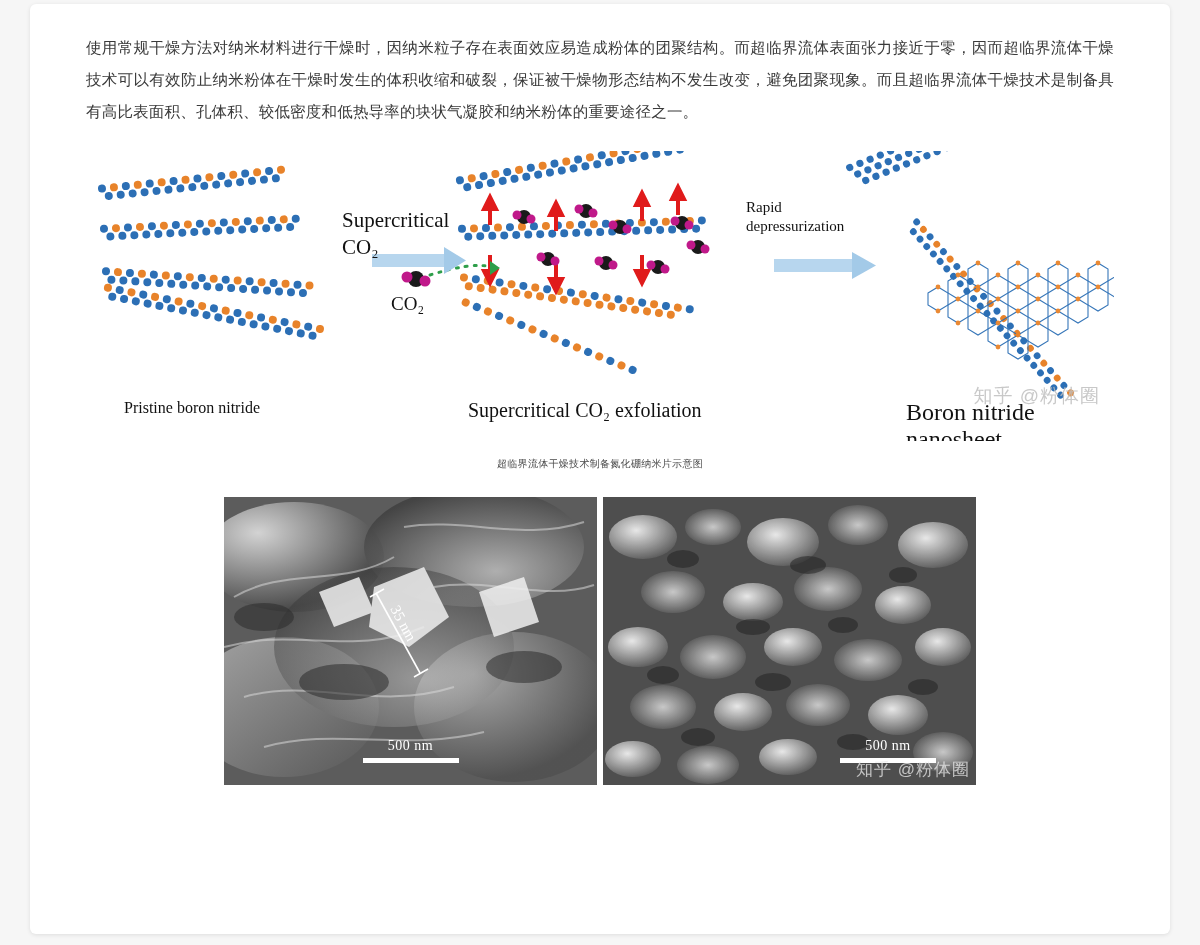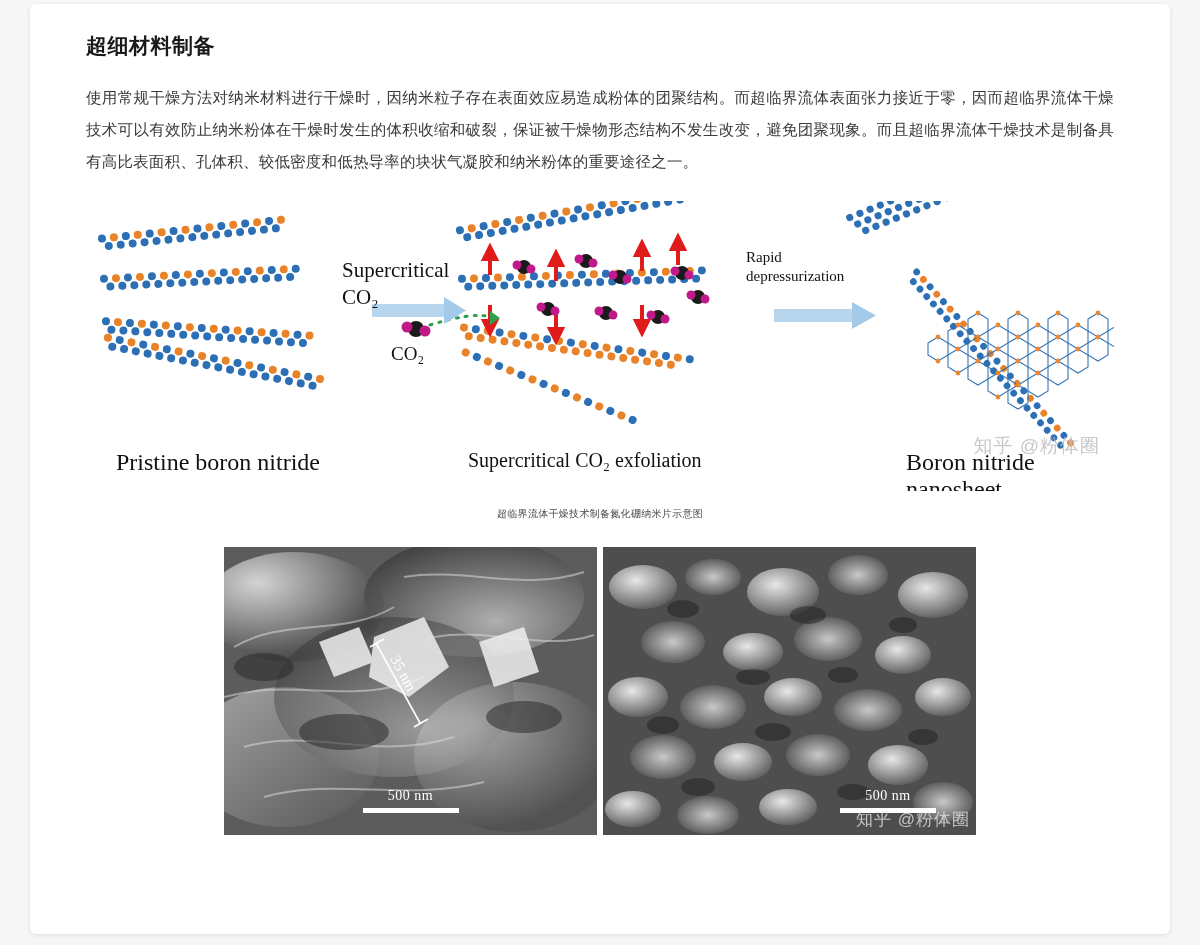"超细材料制备" h2.section-title { html: <h2>超细材料制备</h2> -> none }
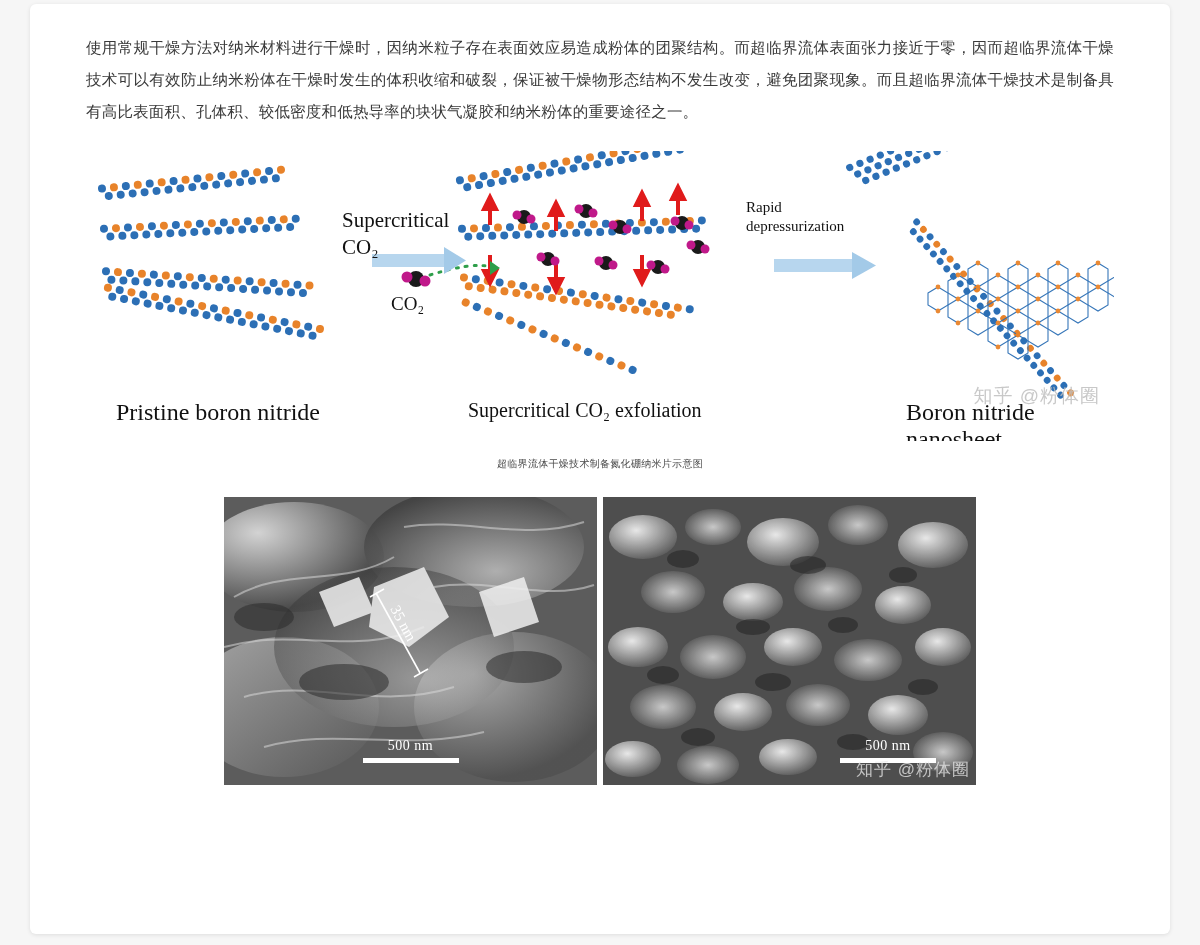"Pristine boron nitride" div.fig-label { font-size: 24px -> 16px; left: 30px -> 38px }
